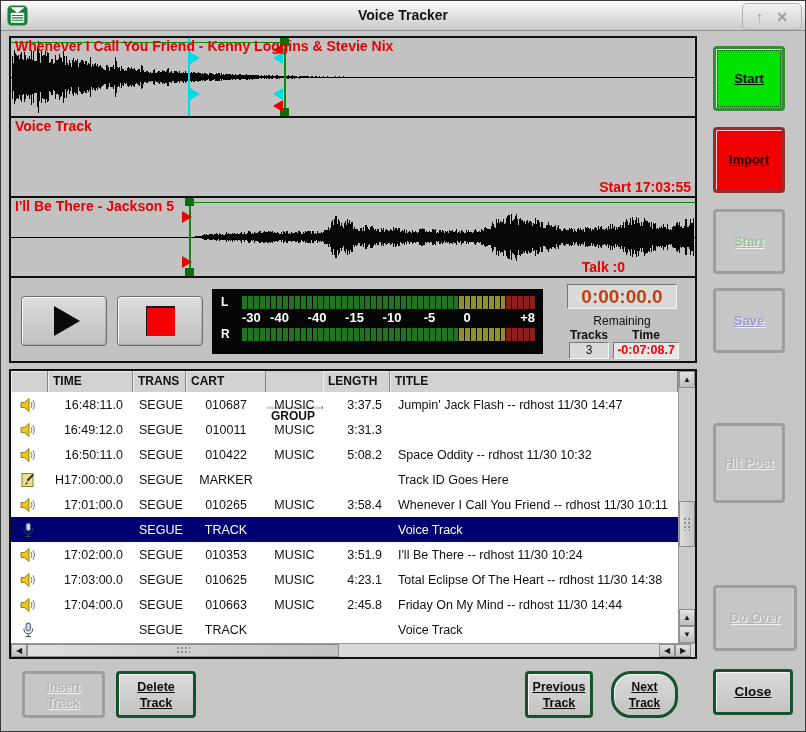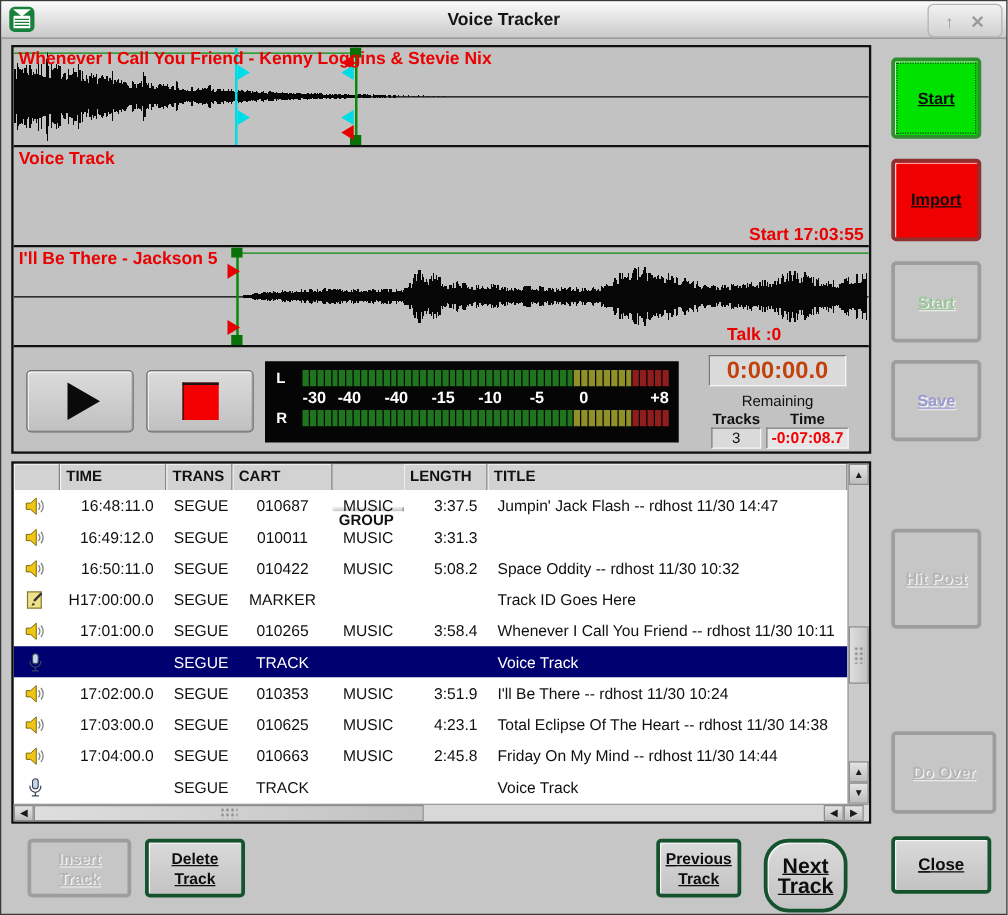"Next" #btn-next { font-size: 17px -> 12px; height: 59px -> 47px }
